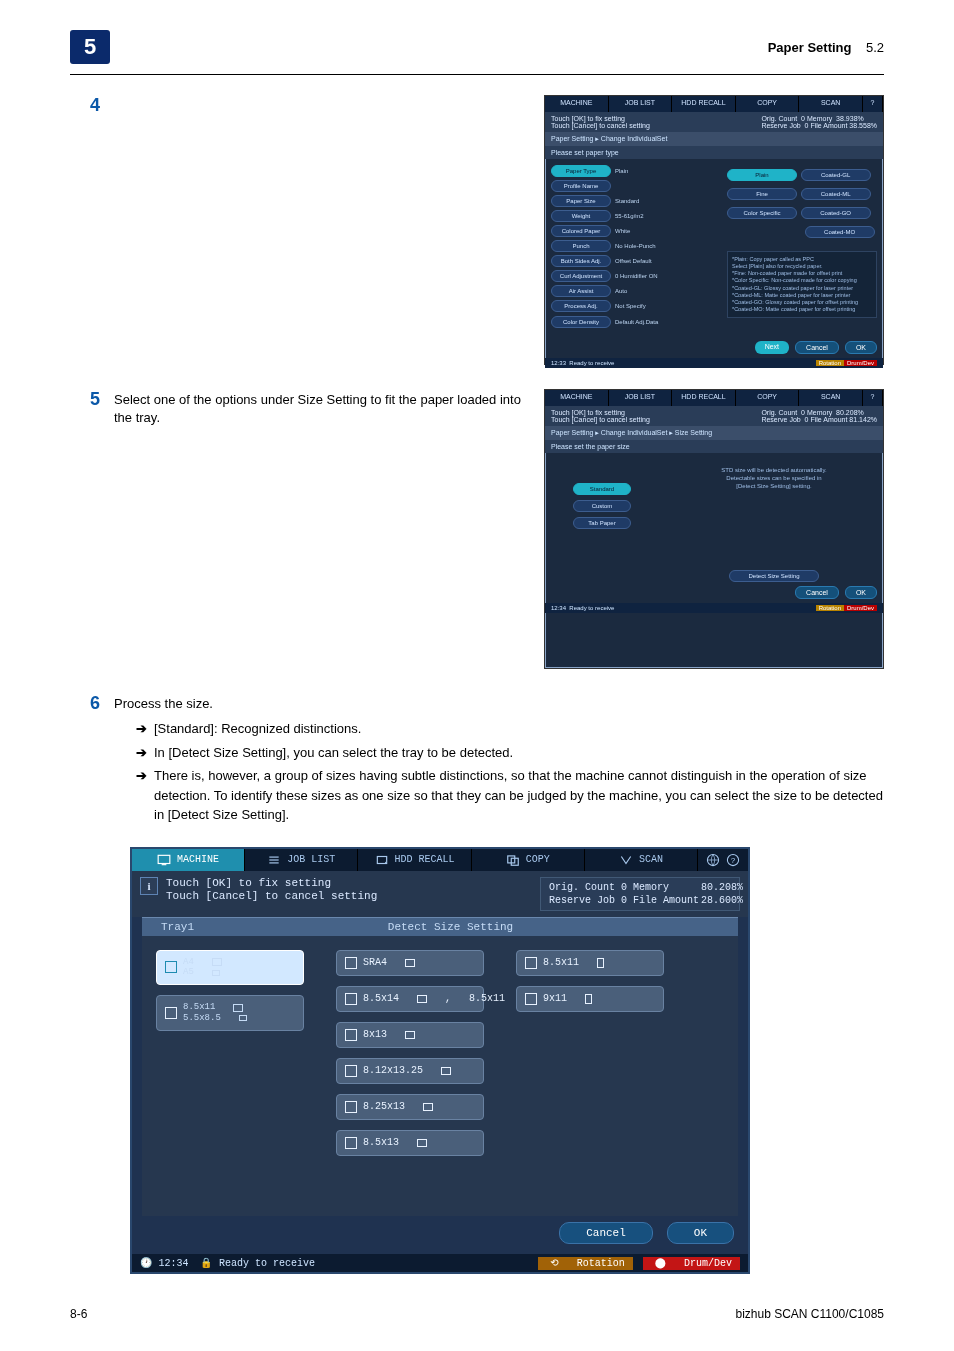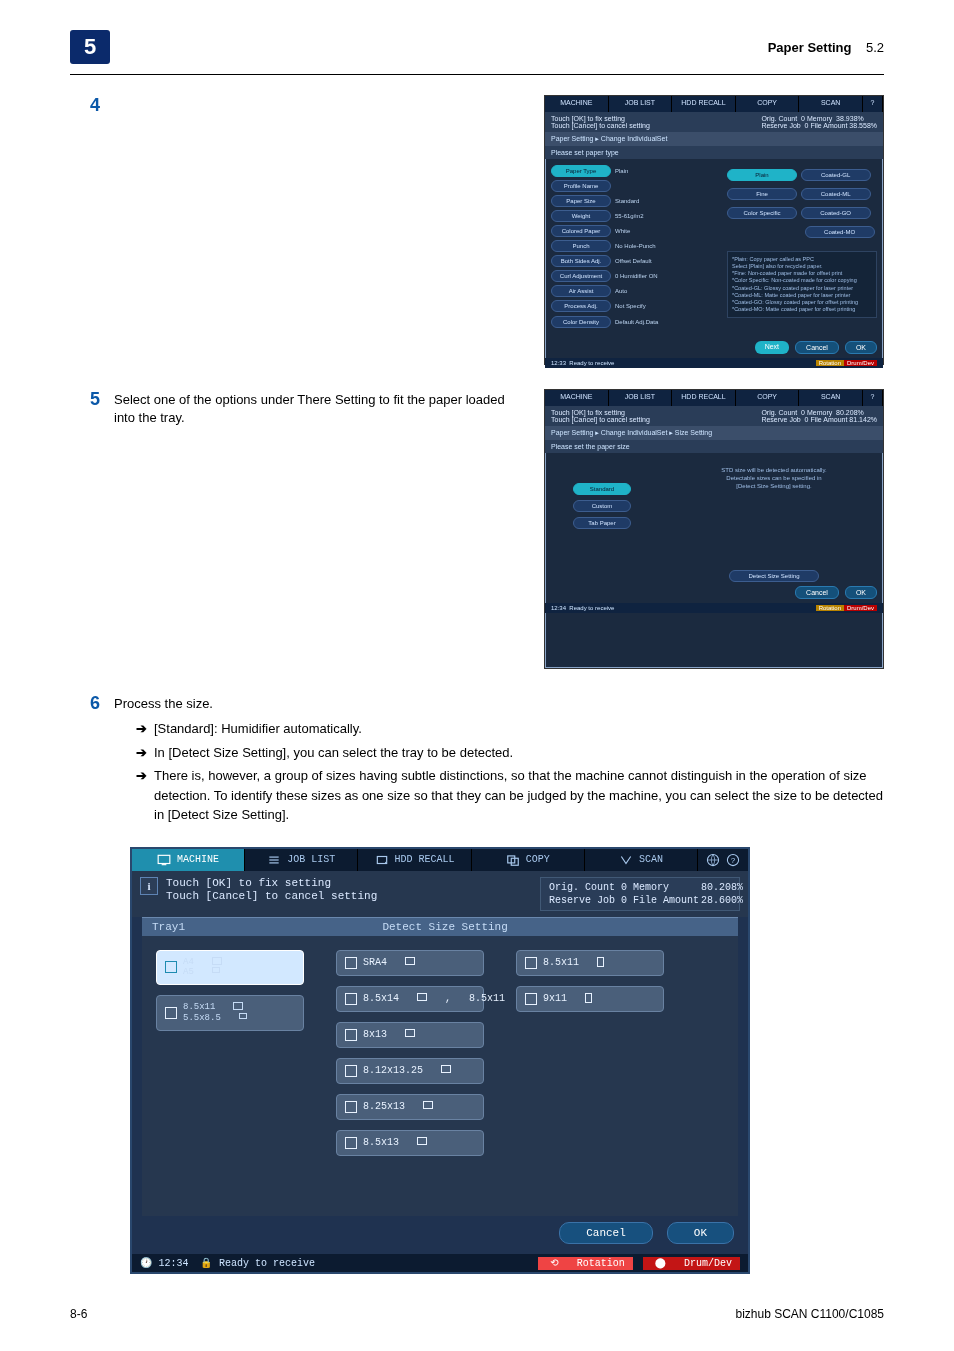"Select one of the options" div.step-text { text: There -> Size }
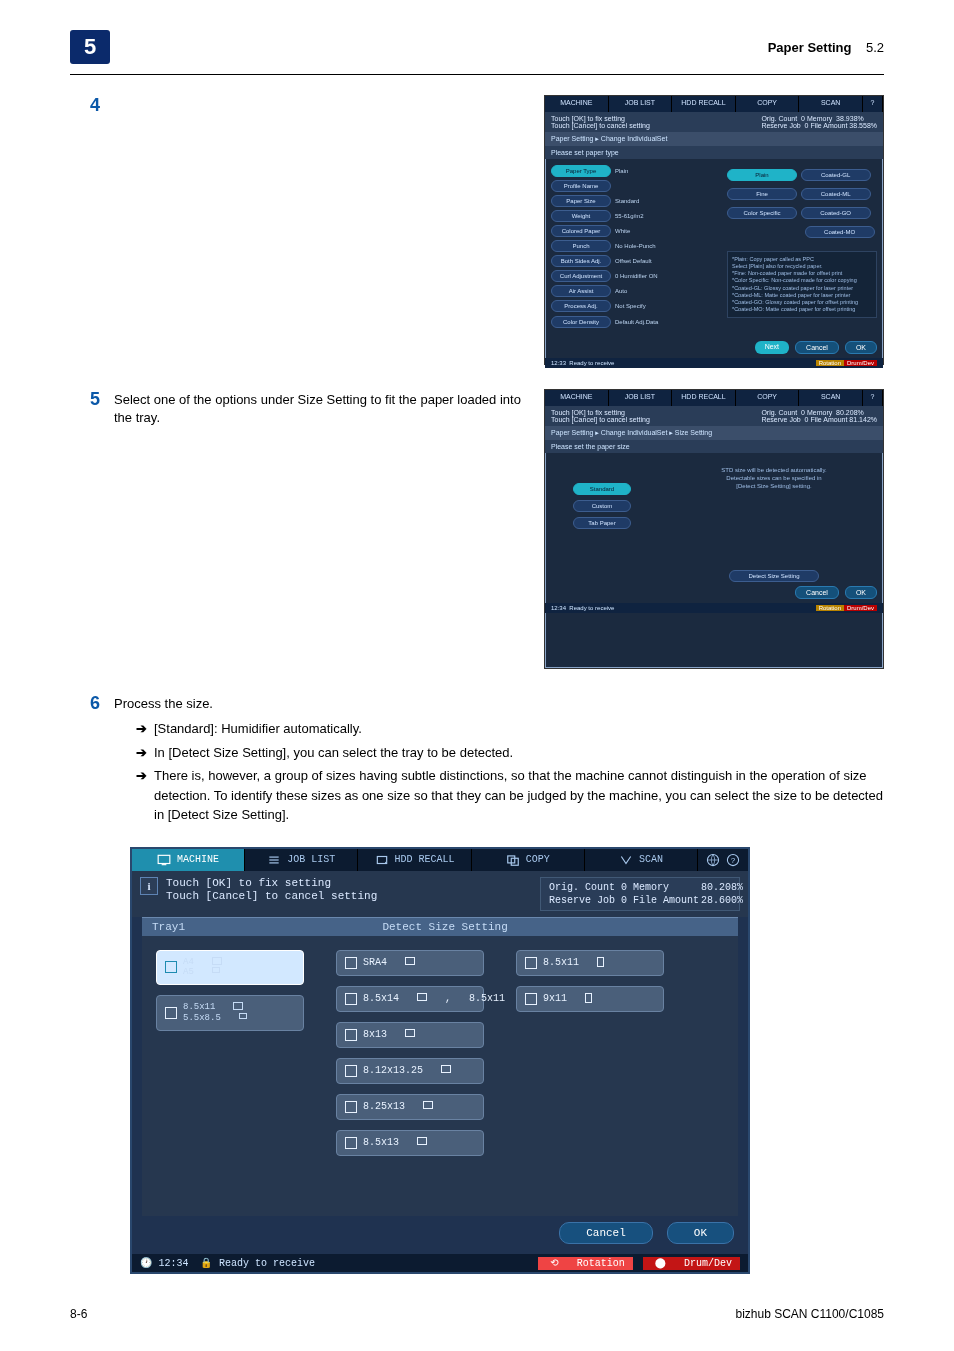"[Standard]: Humidifier automatically." div.sub-text { text: Humidifier automatically -> Recognized distinctions }
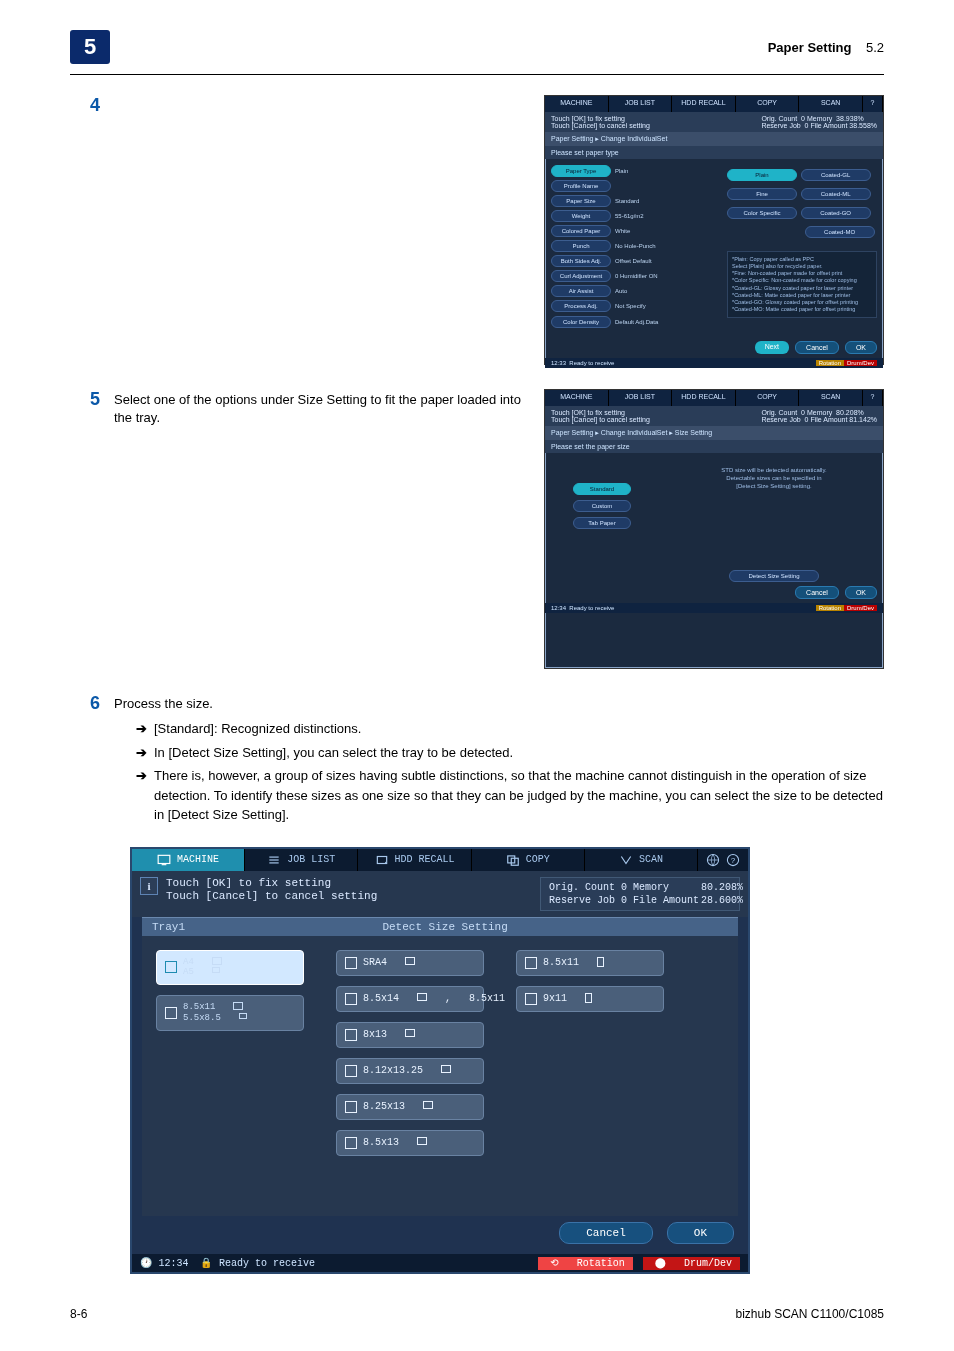"Tray1" .ls-head2 .hl { margin-left: none -> 9px }
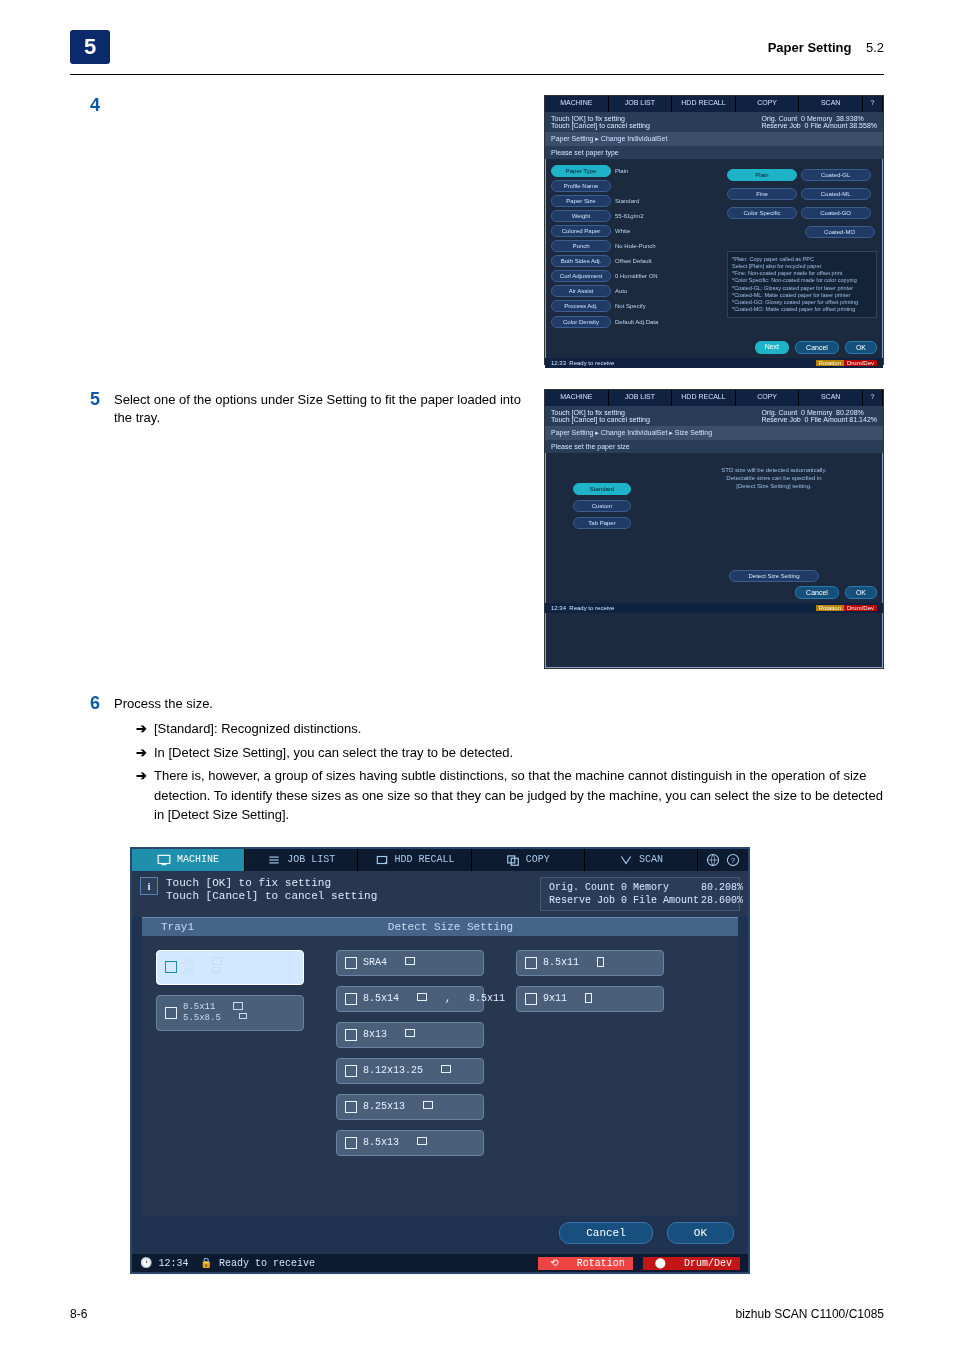"SRA4" .opt-label { align-items: none -> center }
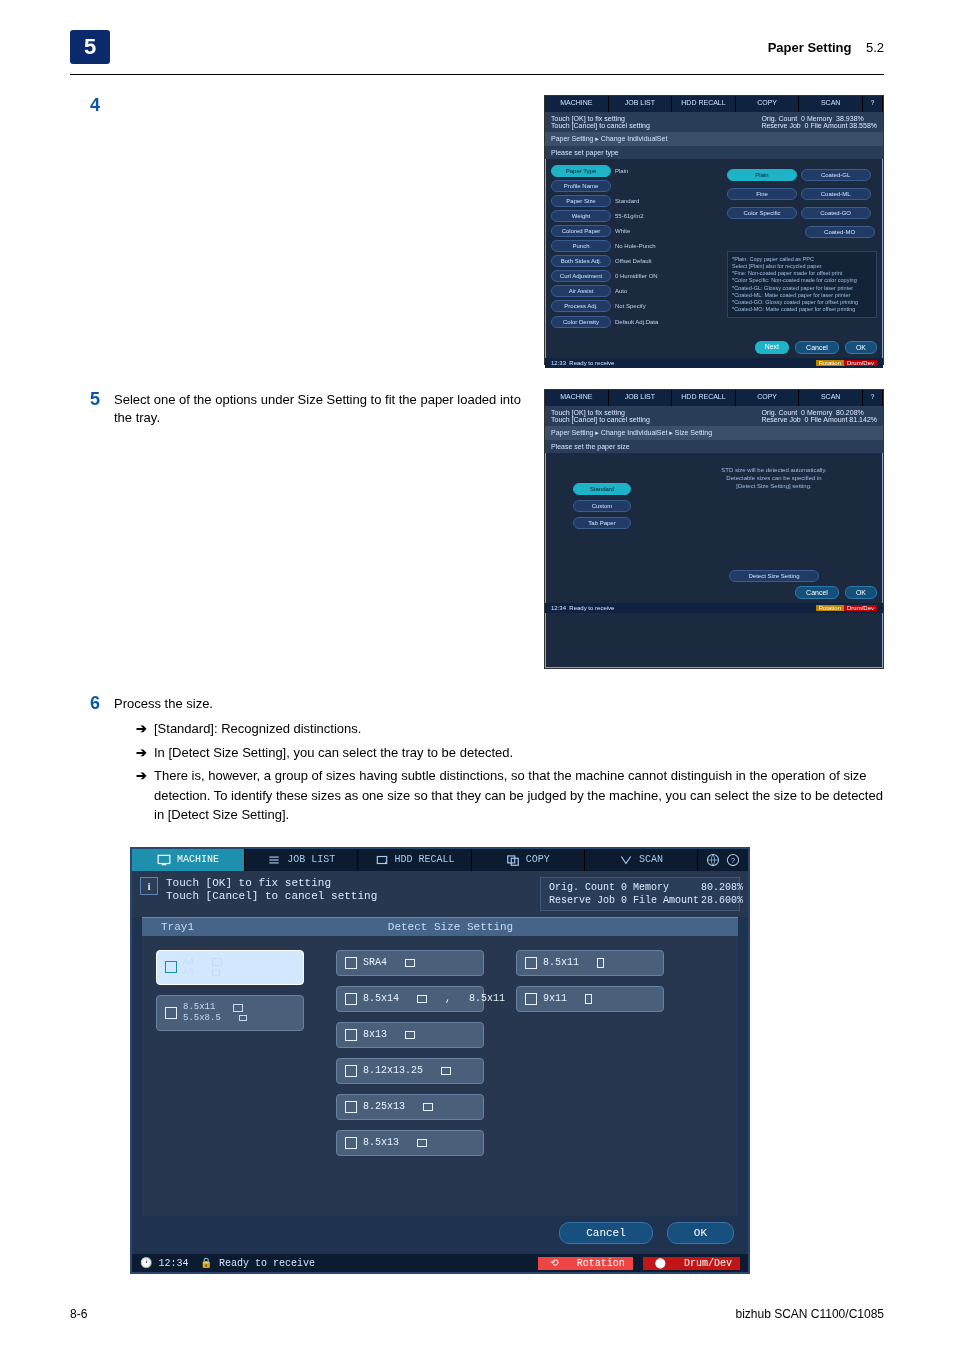"⟲ Rotation" .b-rot { background: #ef4444 -> #a16207 }
